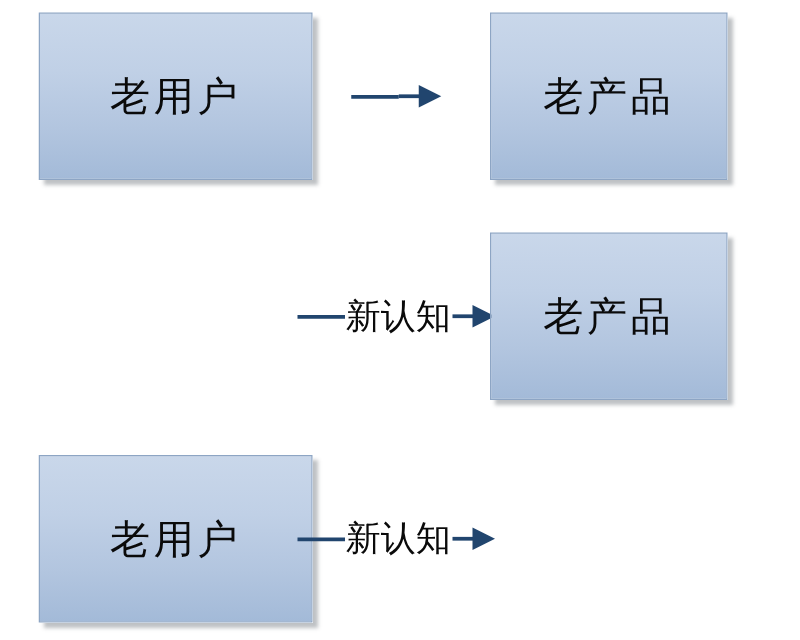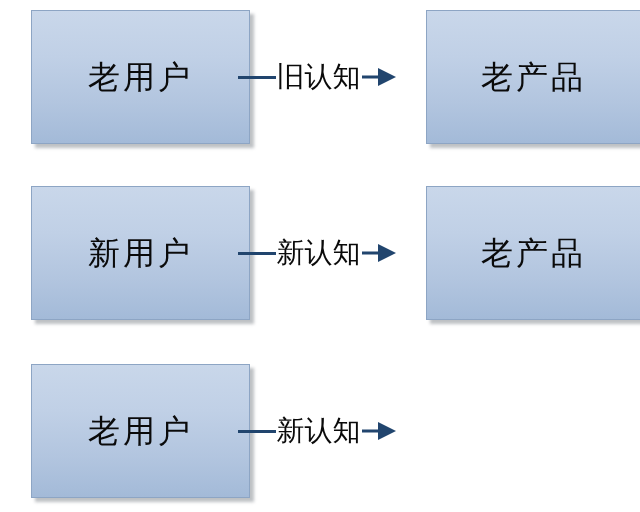"旧认知" span.conn-label { html: <span>旧认知</span> -> none }
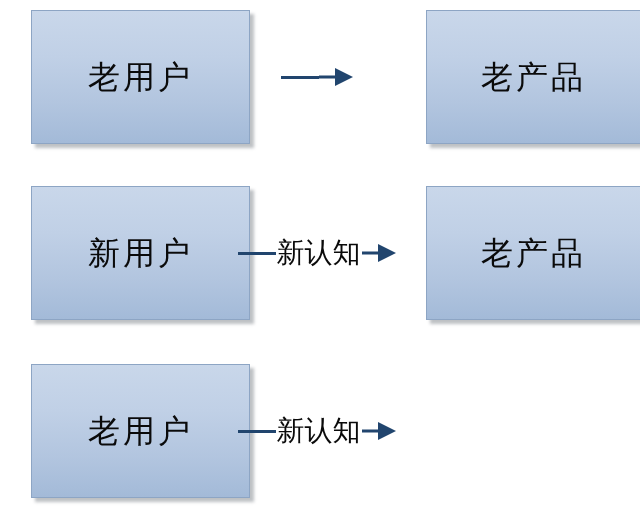"老产品" .node-right { left: 426px -> 392px; width: 215px -> 190px }
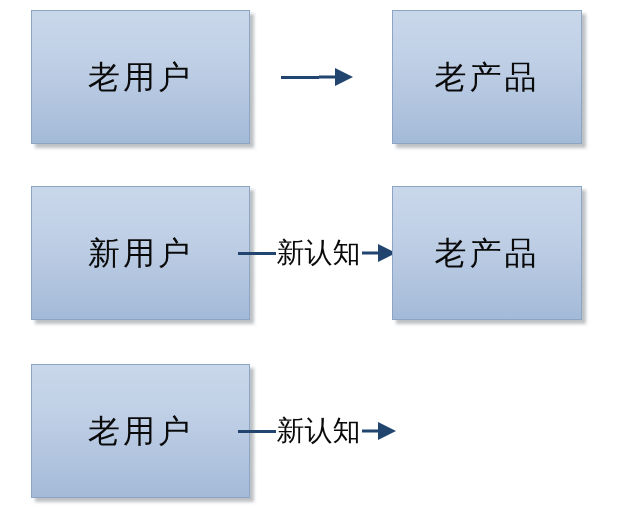"新用户" div.node { html: <div> <span>新用户</span> </div> -> none }
